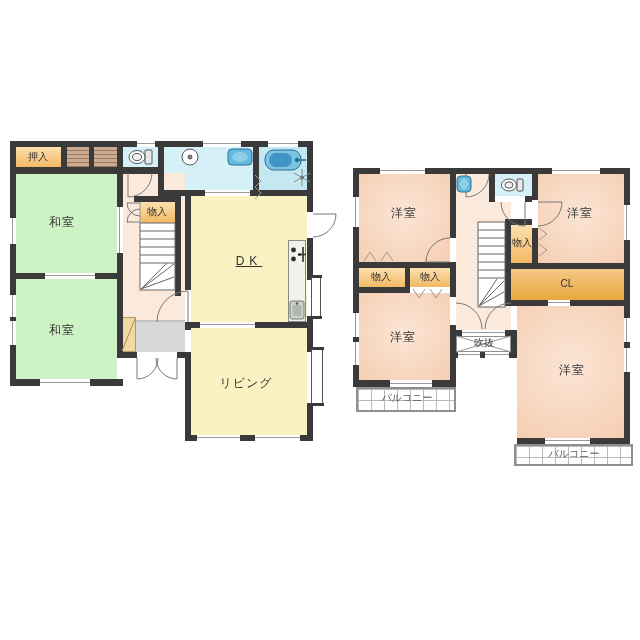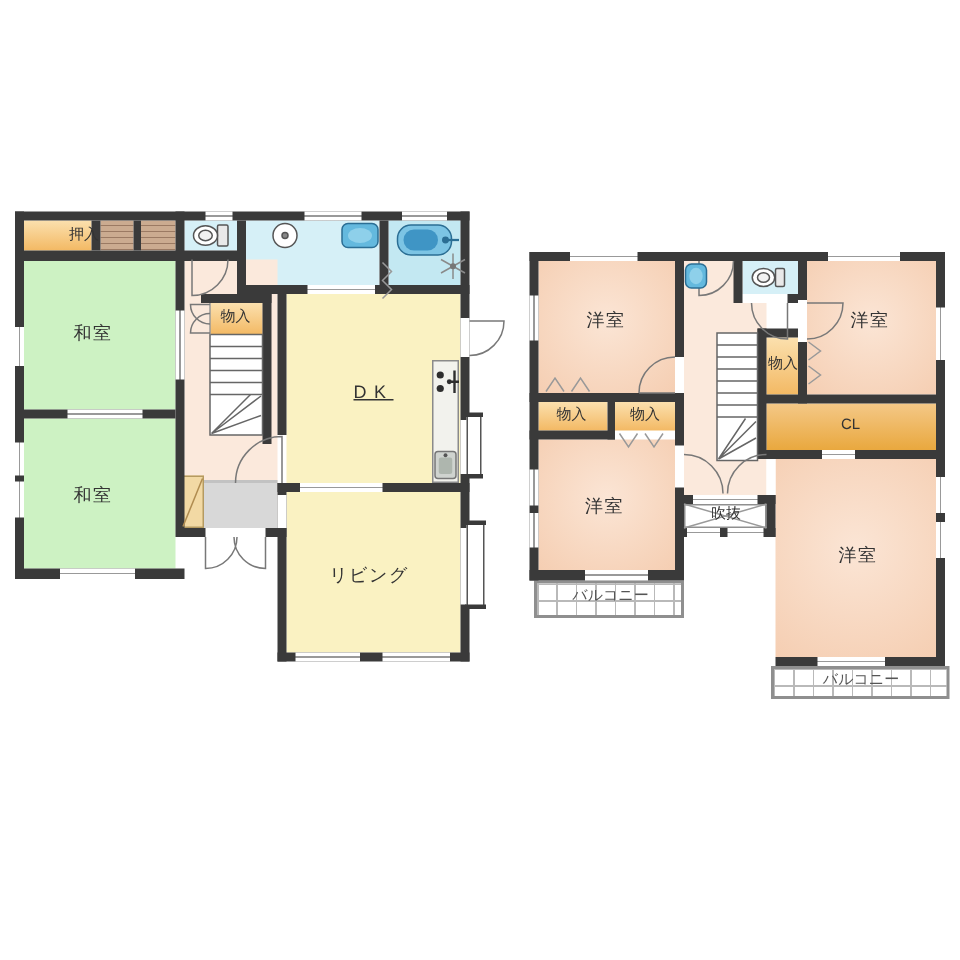"押入" div.lbl { left: 56px -> 38px }
